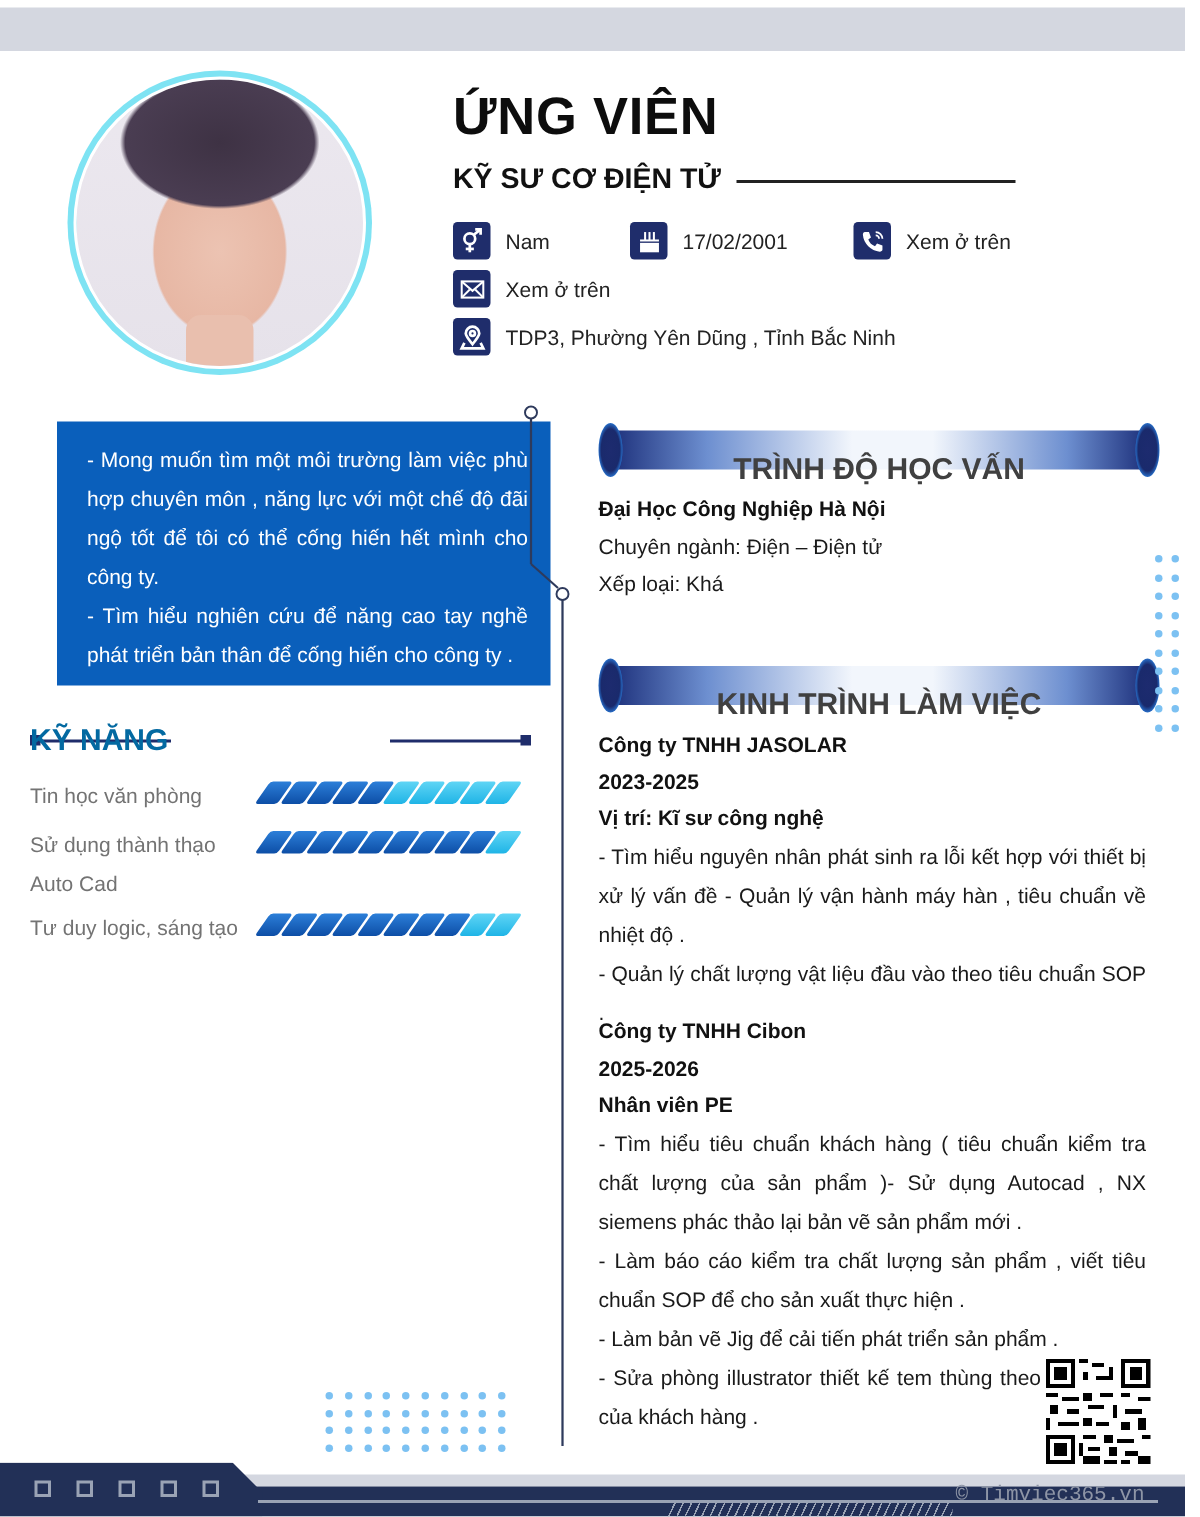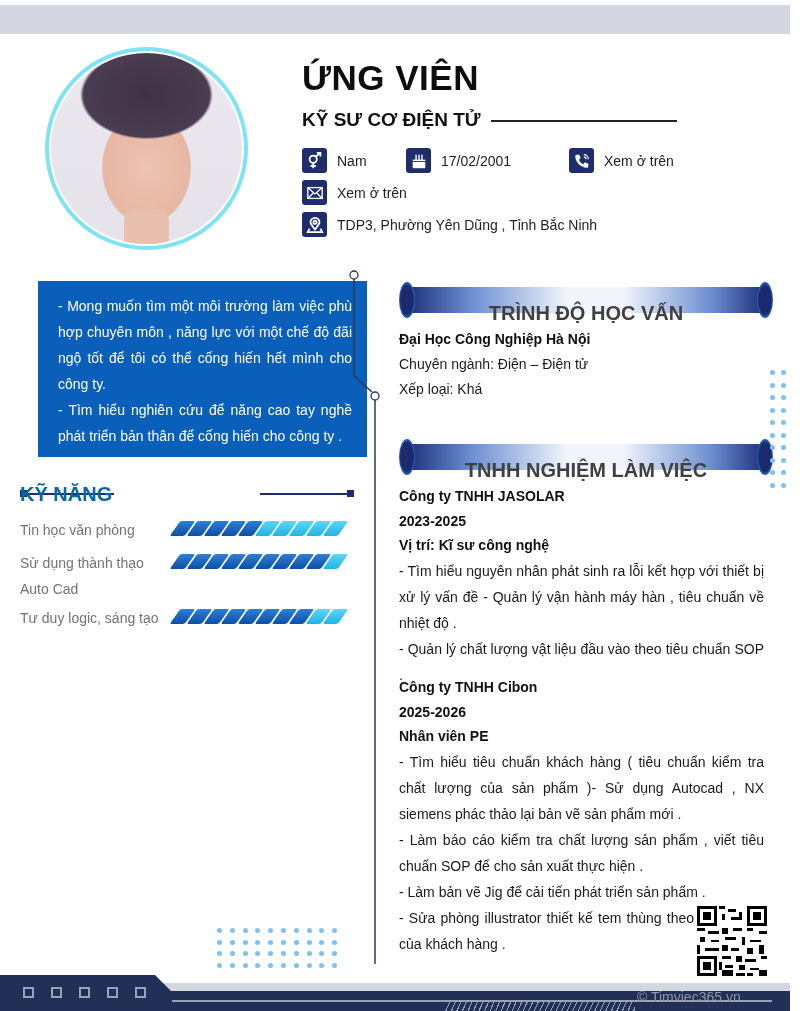"17/02/2001" div.info-row { left: 406px -> 420px }
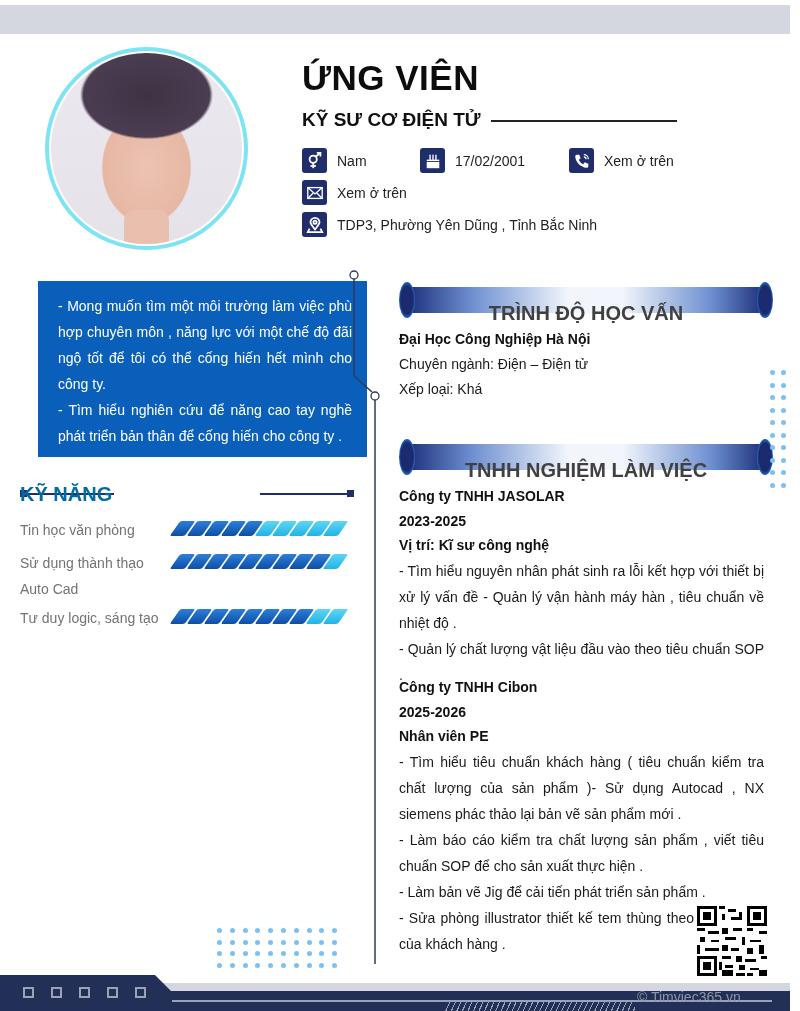"TNHH NGHIỆM LÀM VIỆC" div.sec-title { text: TNHH NGHIỆM -> KINH TRÌNH }
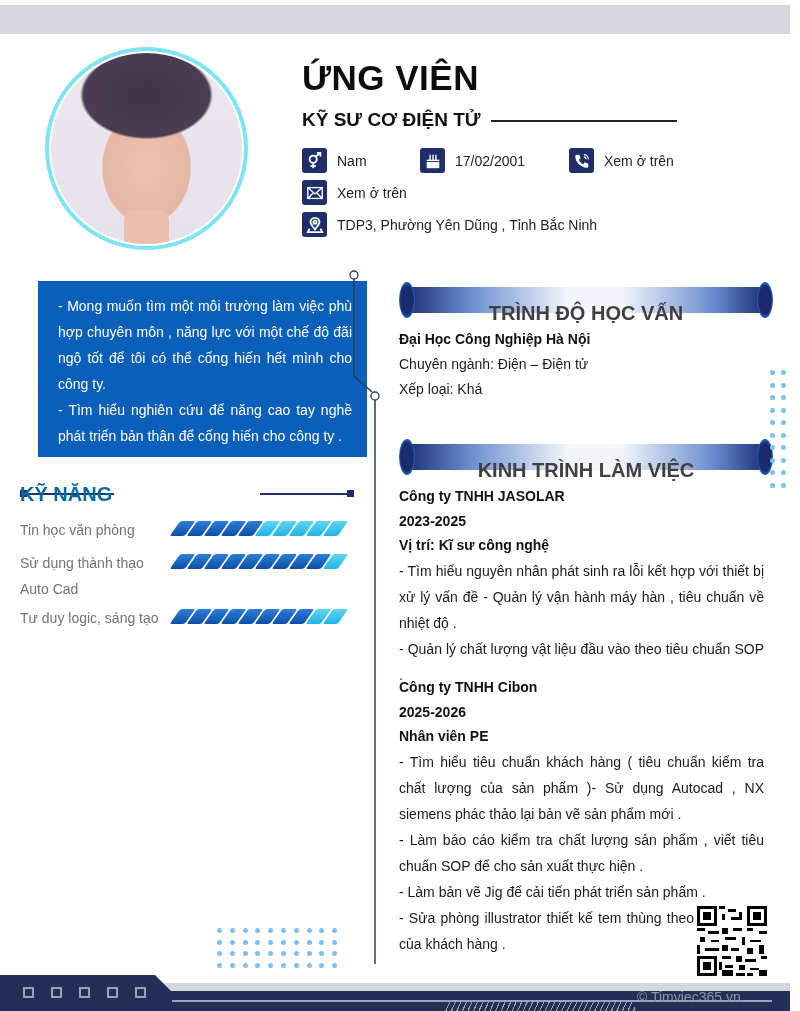"© Timviec365.vn" .watermark { font-family: Liberation Sans, sans-serif -> Liberation Mono, monospace }
